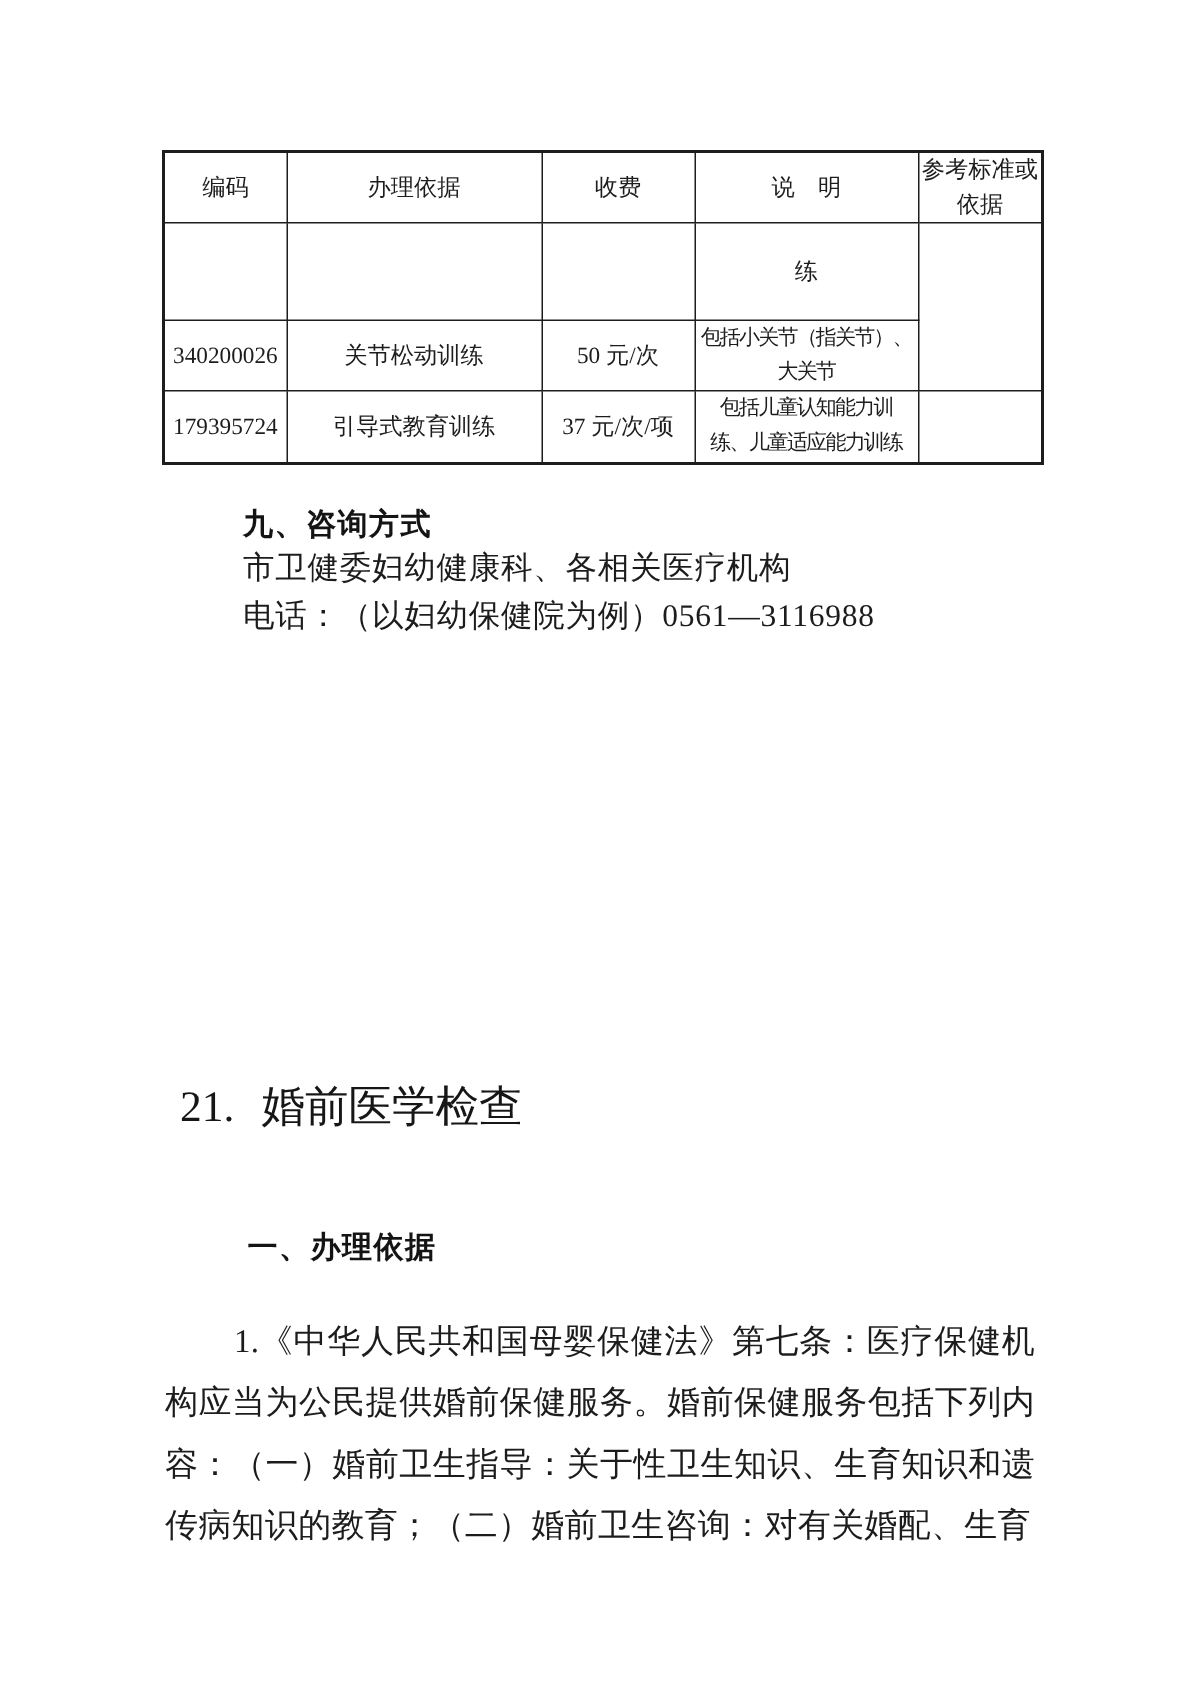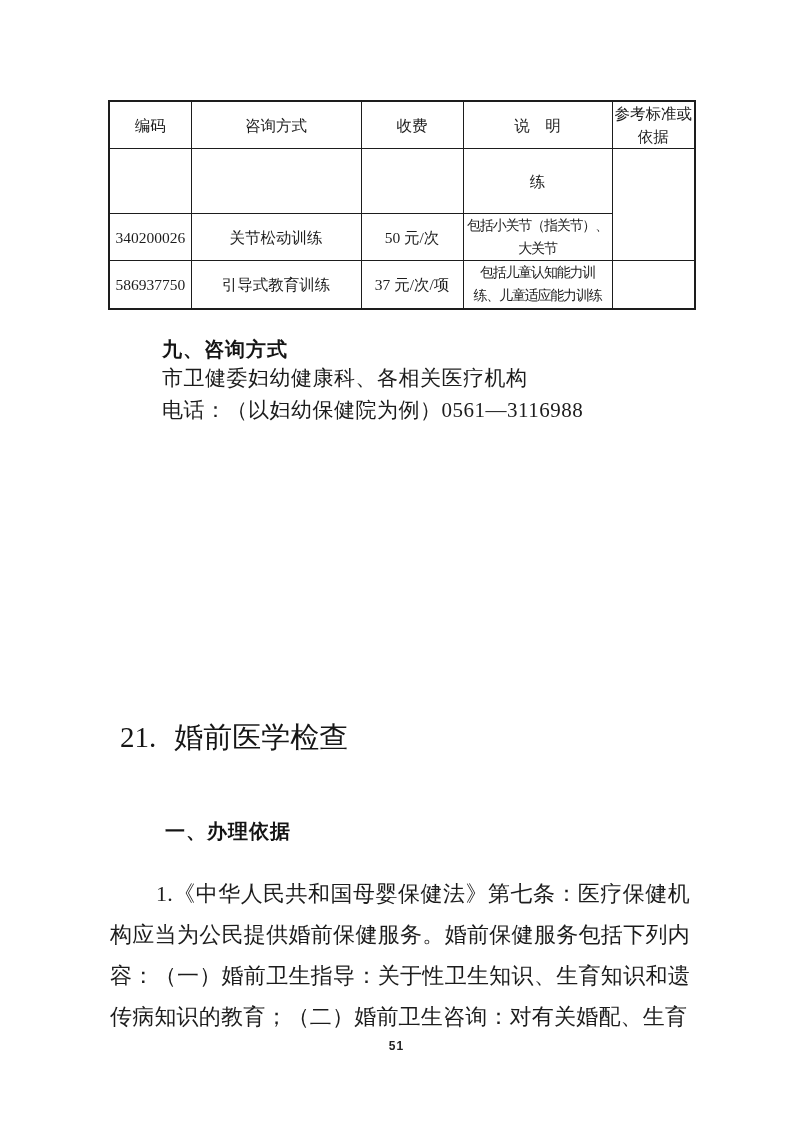"咨询方式" th { text: 咨询方式 -> 办理依据 }
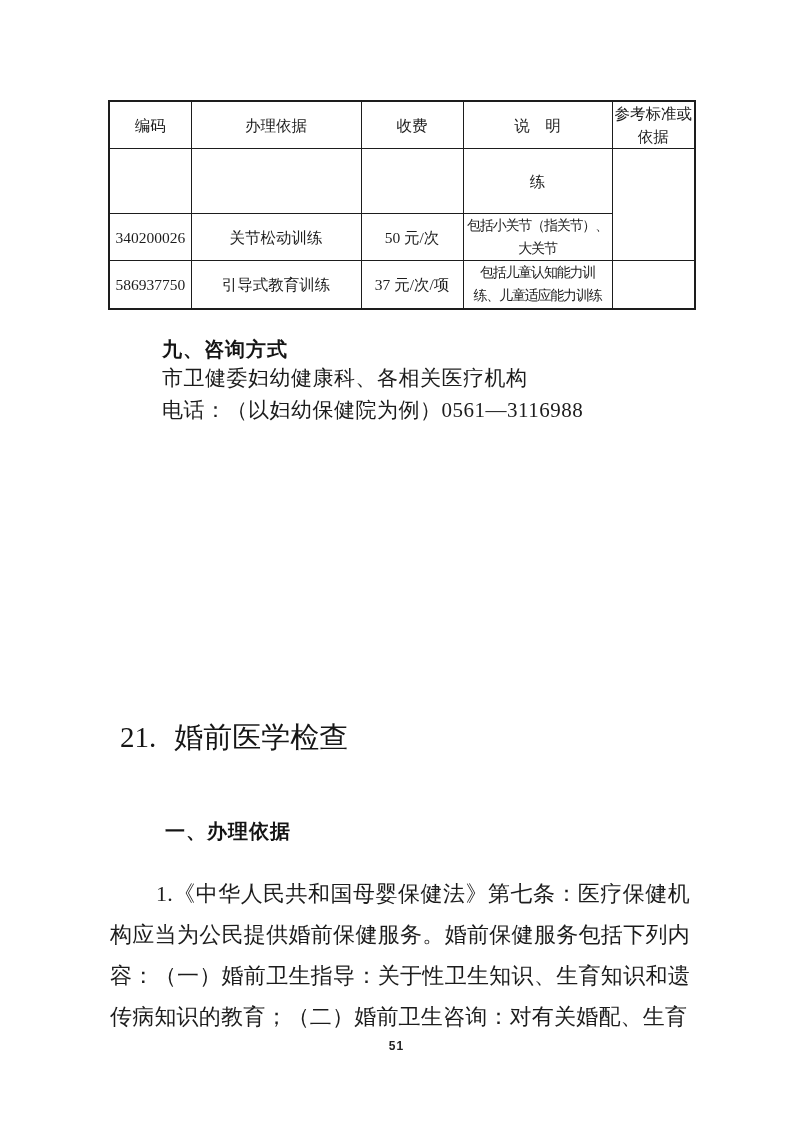"586937750" td { text: 586937750 -> 179395724 }
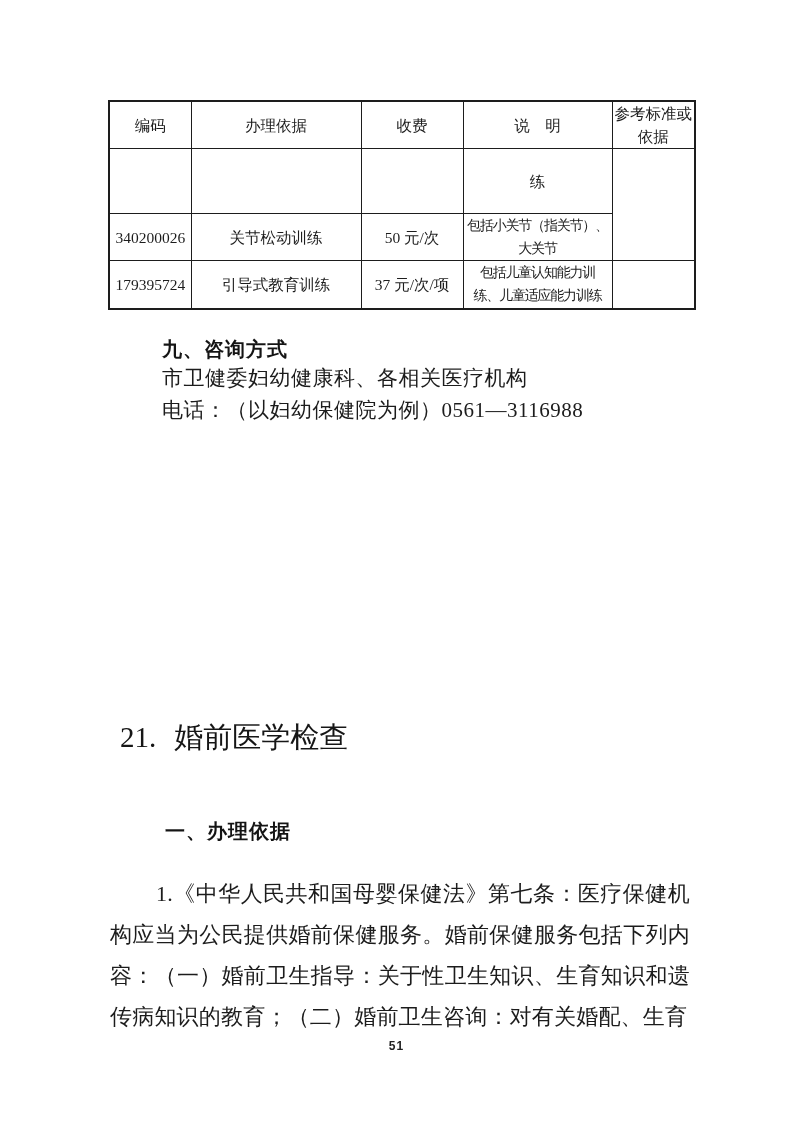"51" div.footer { html: <div>51</div> -> none }
